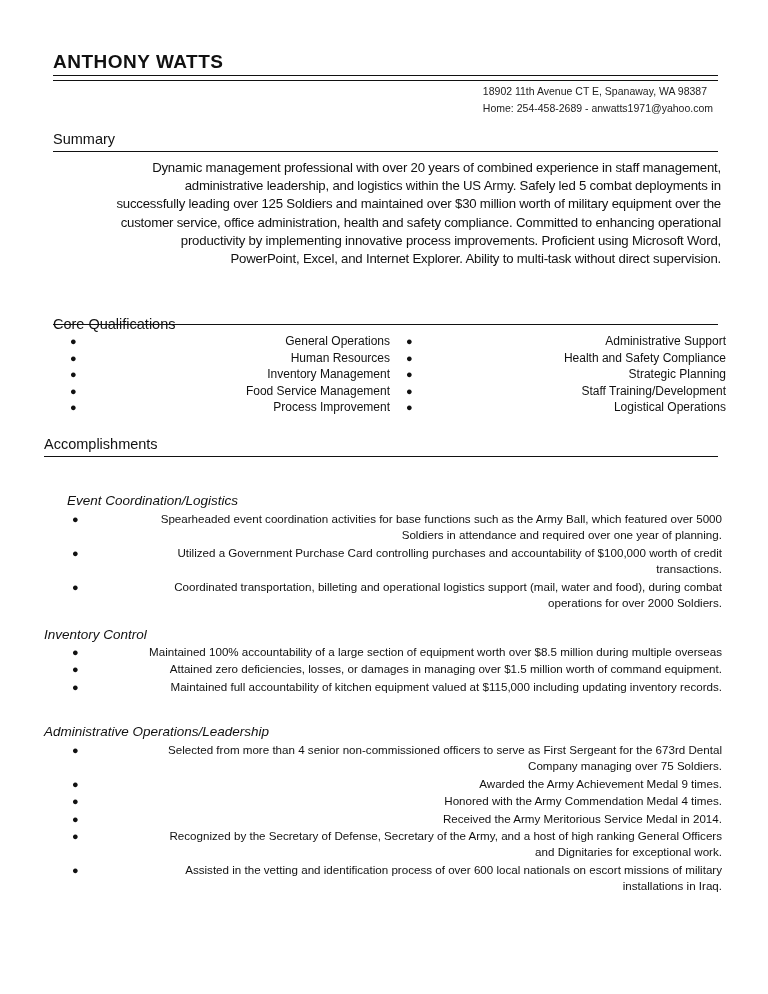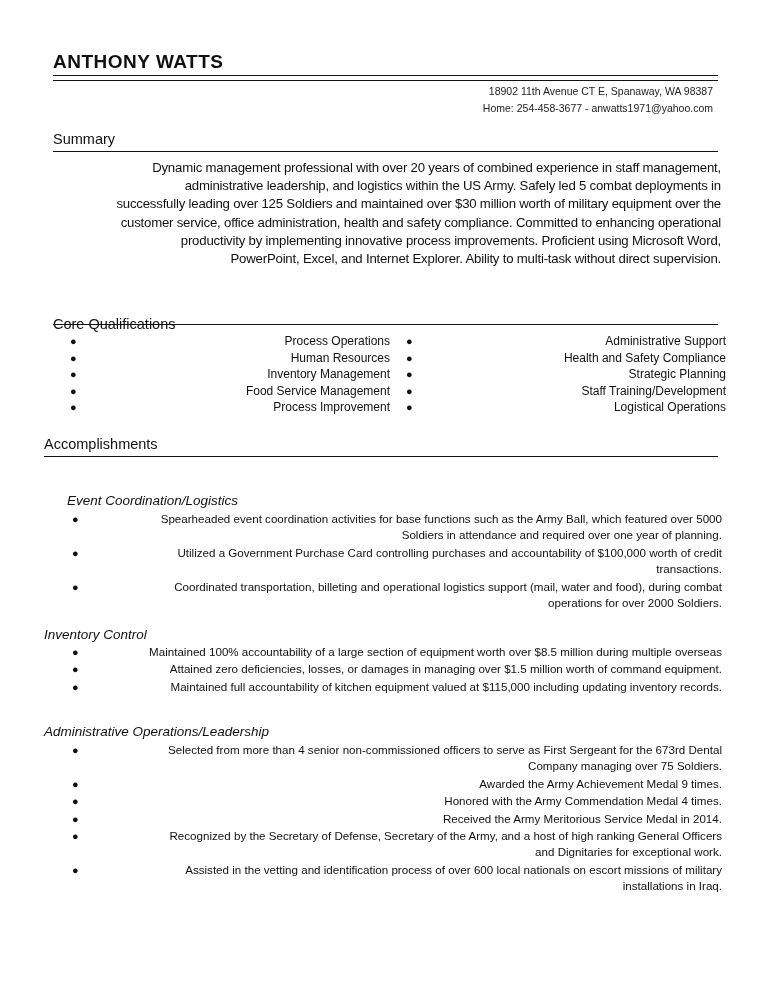"18902 11th Avenue CT E," .contact { text-align: right -> left }
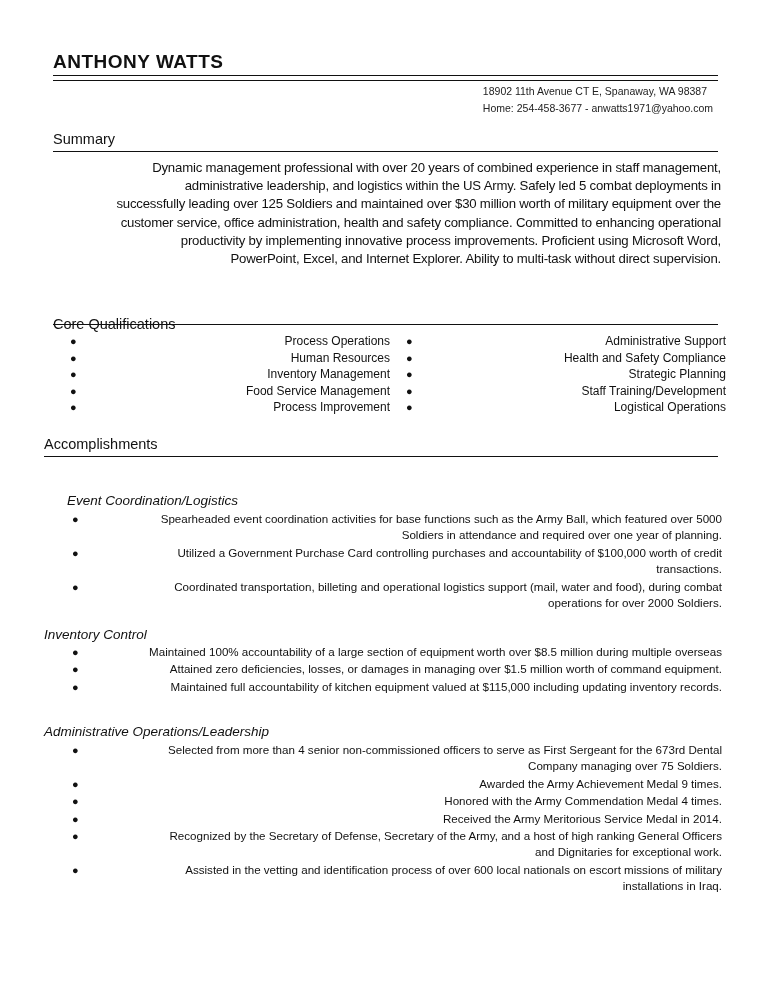"Home: 254-458-3677 -" div { text: 254-458-3677 -> 254-458-2689 }
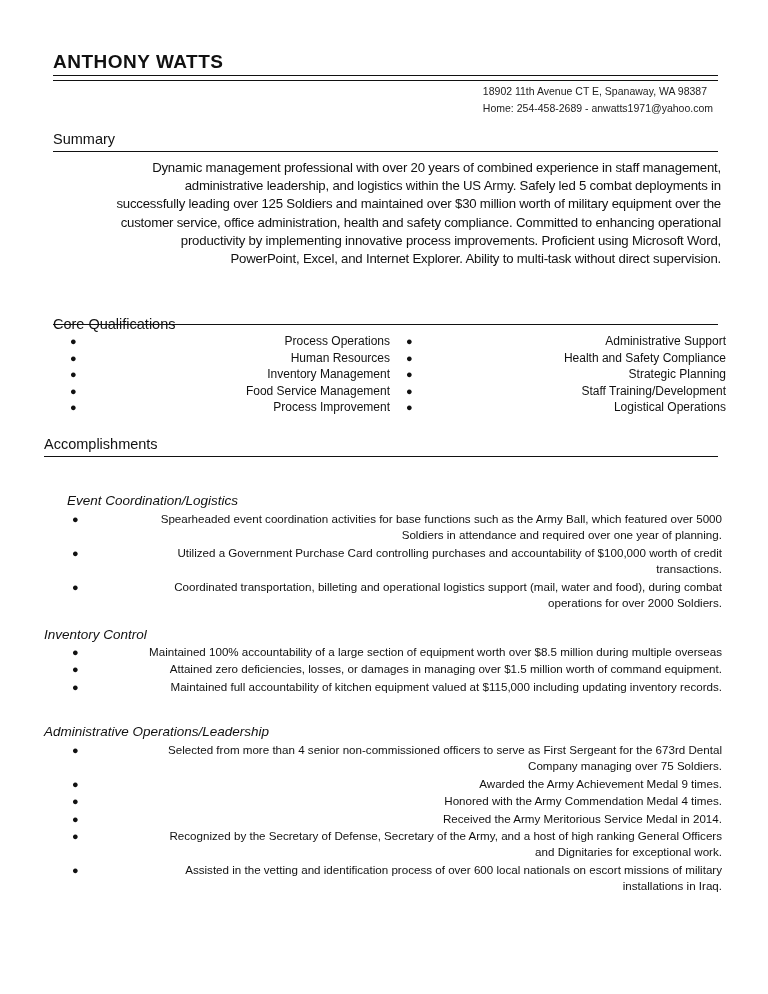"Process Operations" span { text: Process -> General }
